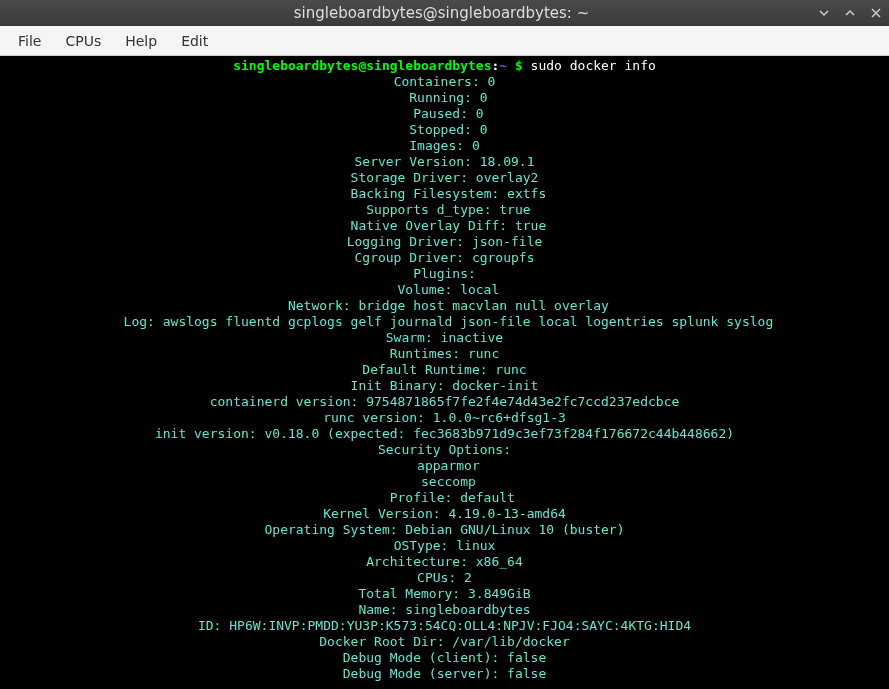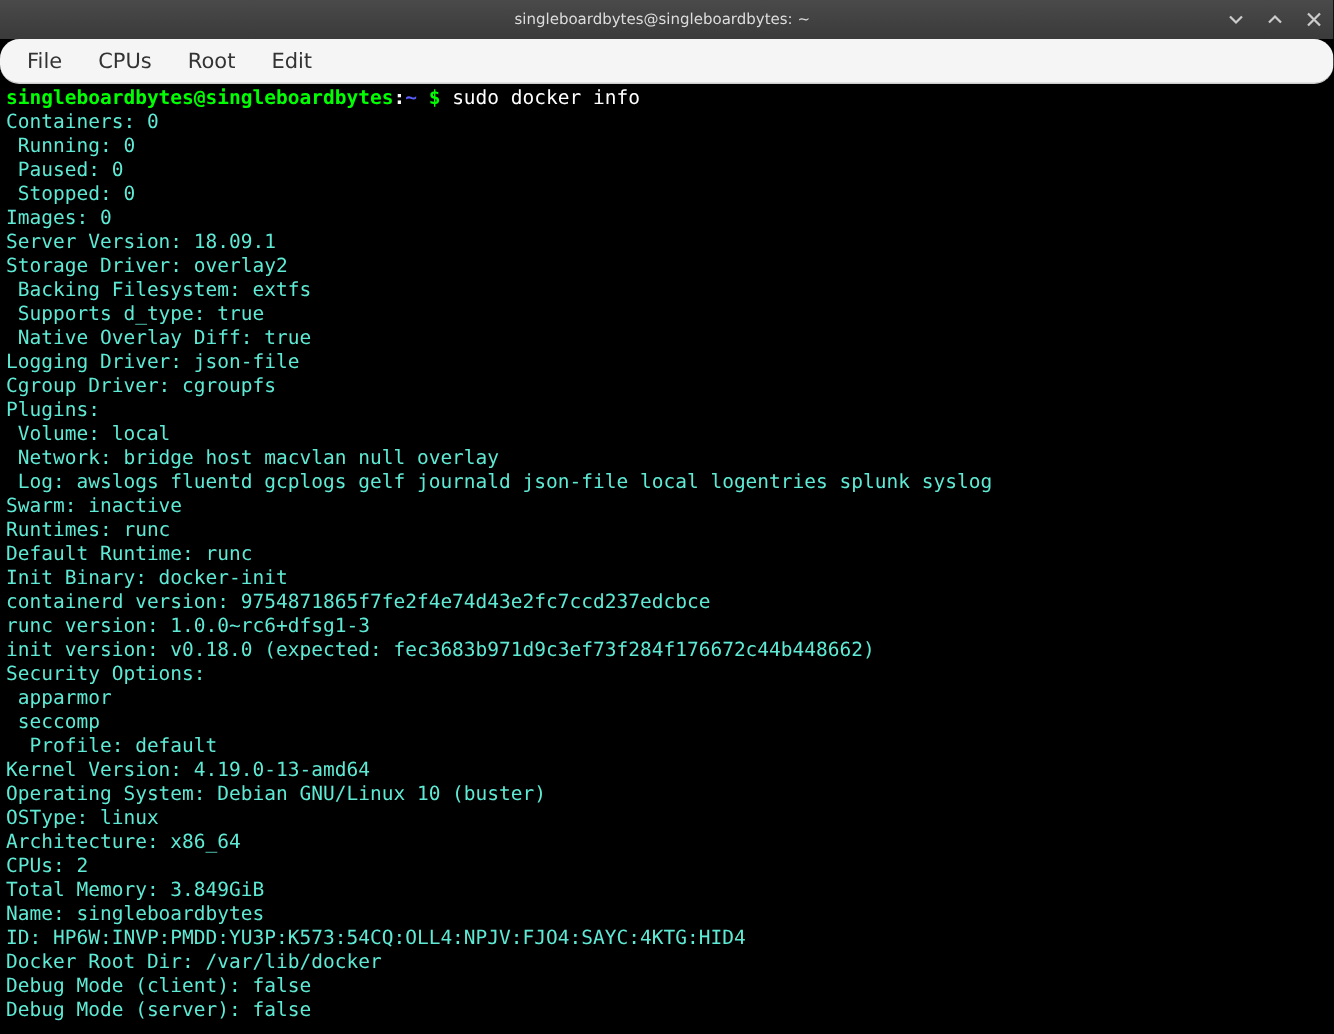"singleboardbytes@singleboardbytes: ~" .titlebar { font-size: 10px -> 15px }
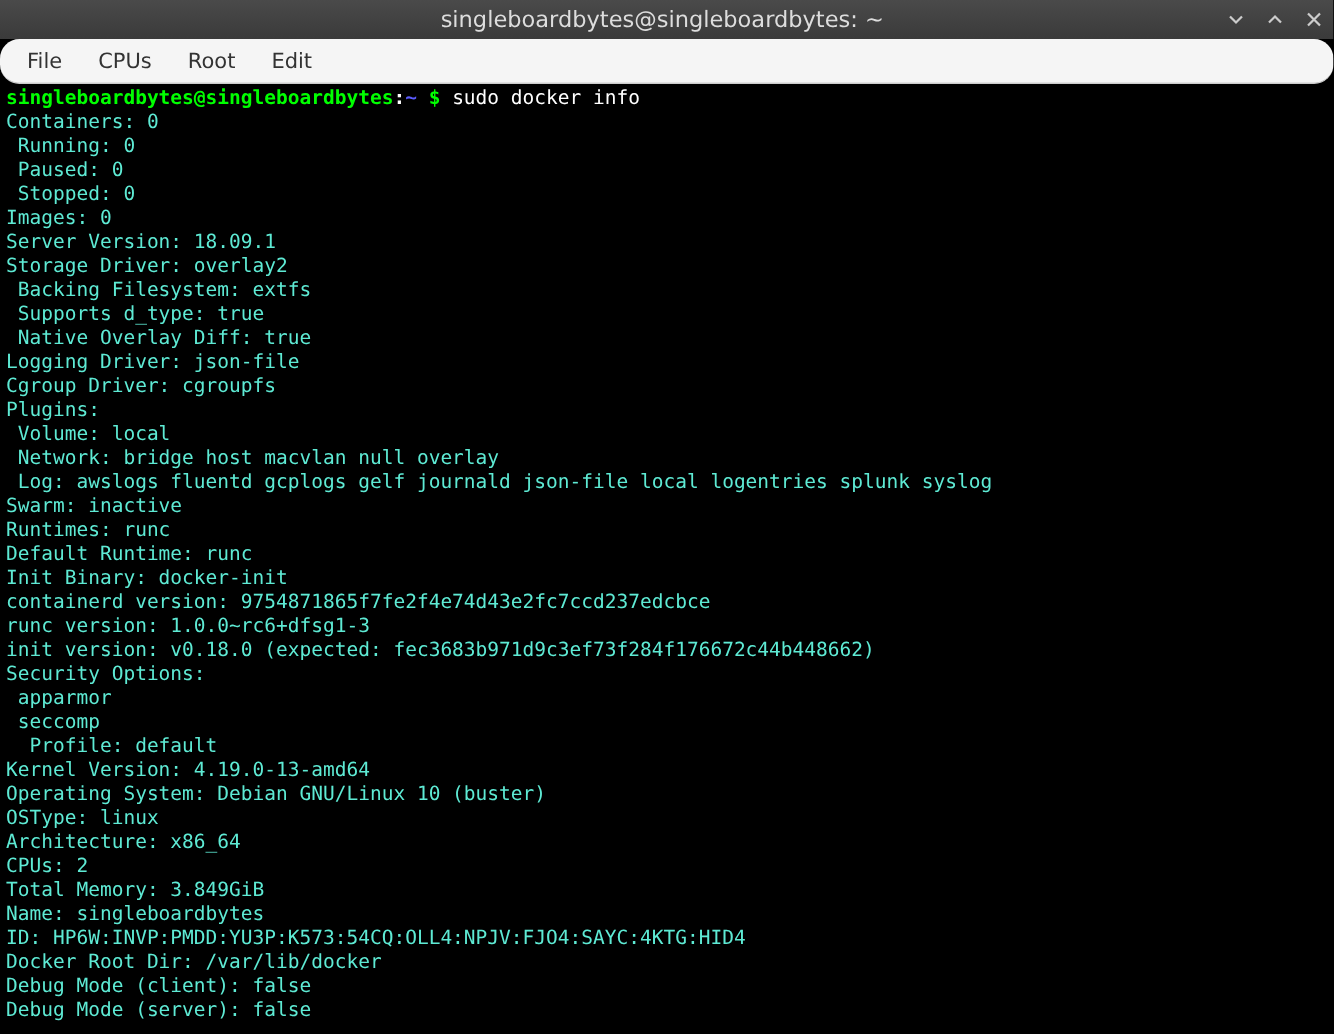"File" .menubar { border-radius: 13px -> none }
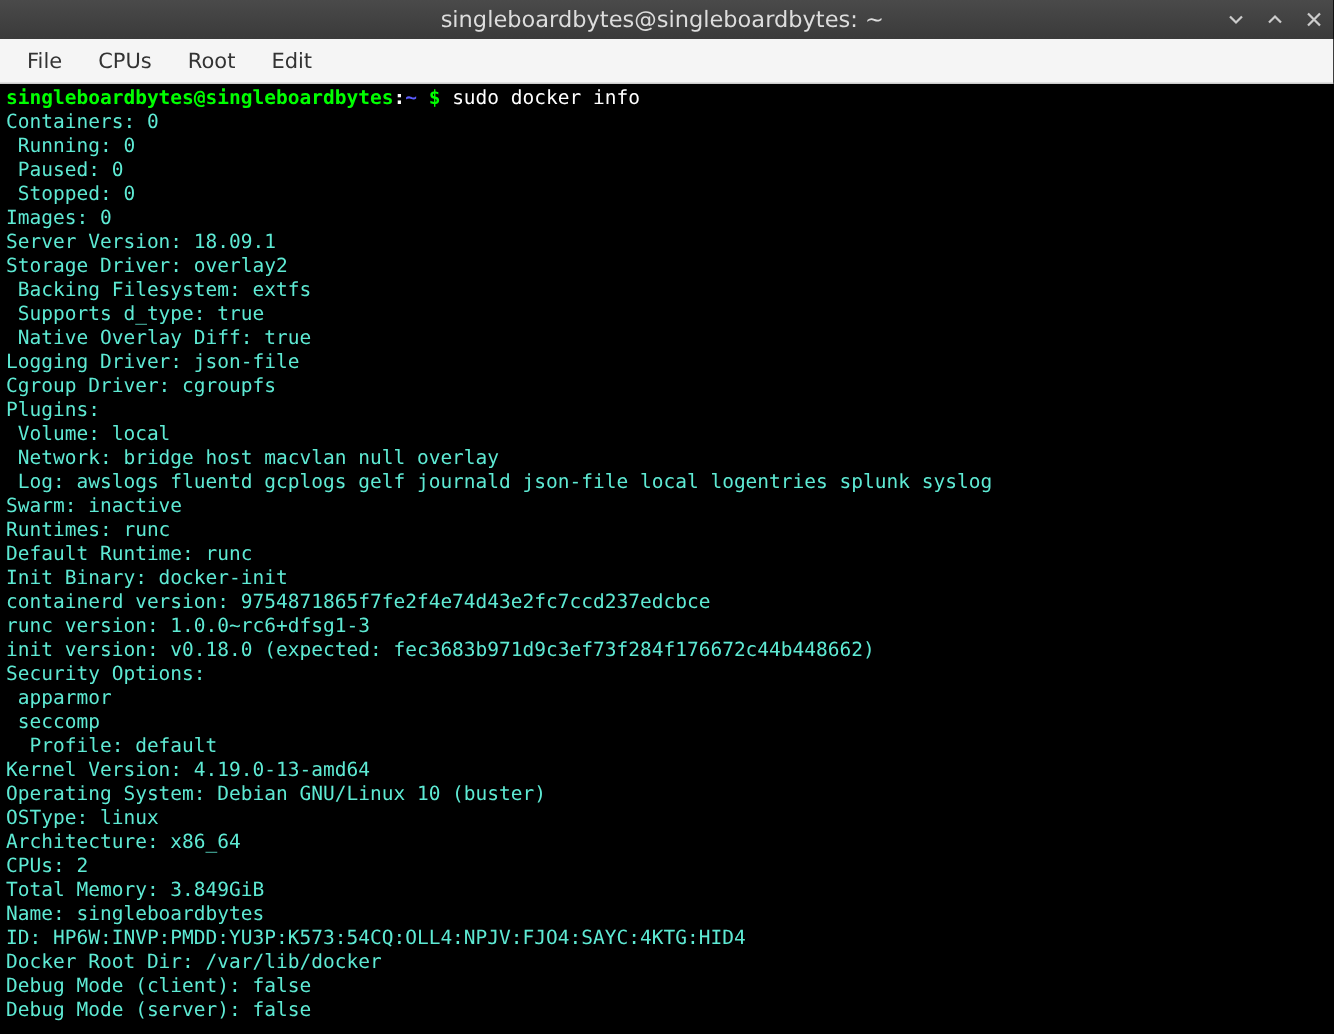"Root" div.menu-item { text: Root -> Help }
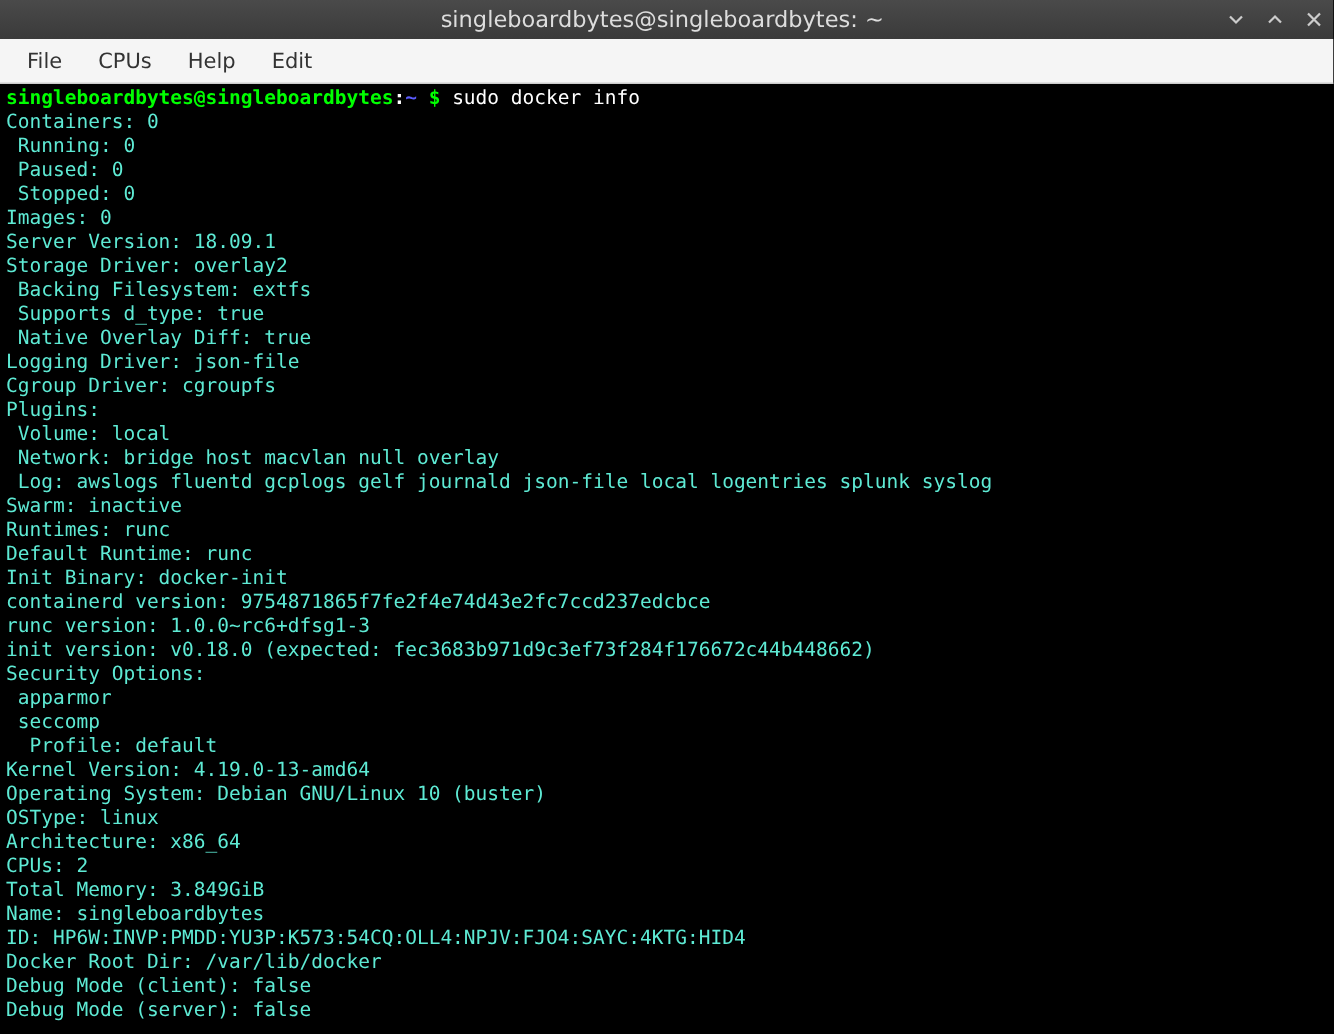"singleboardbytes@singleboardbytes:~ $" .terminal { text-align: none -> center }
